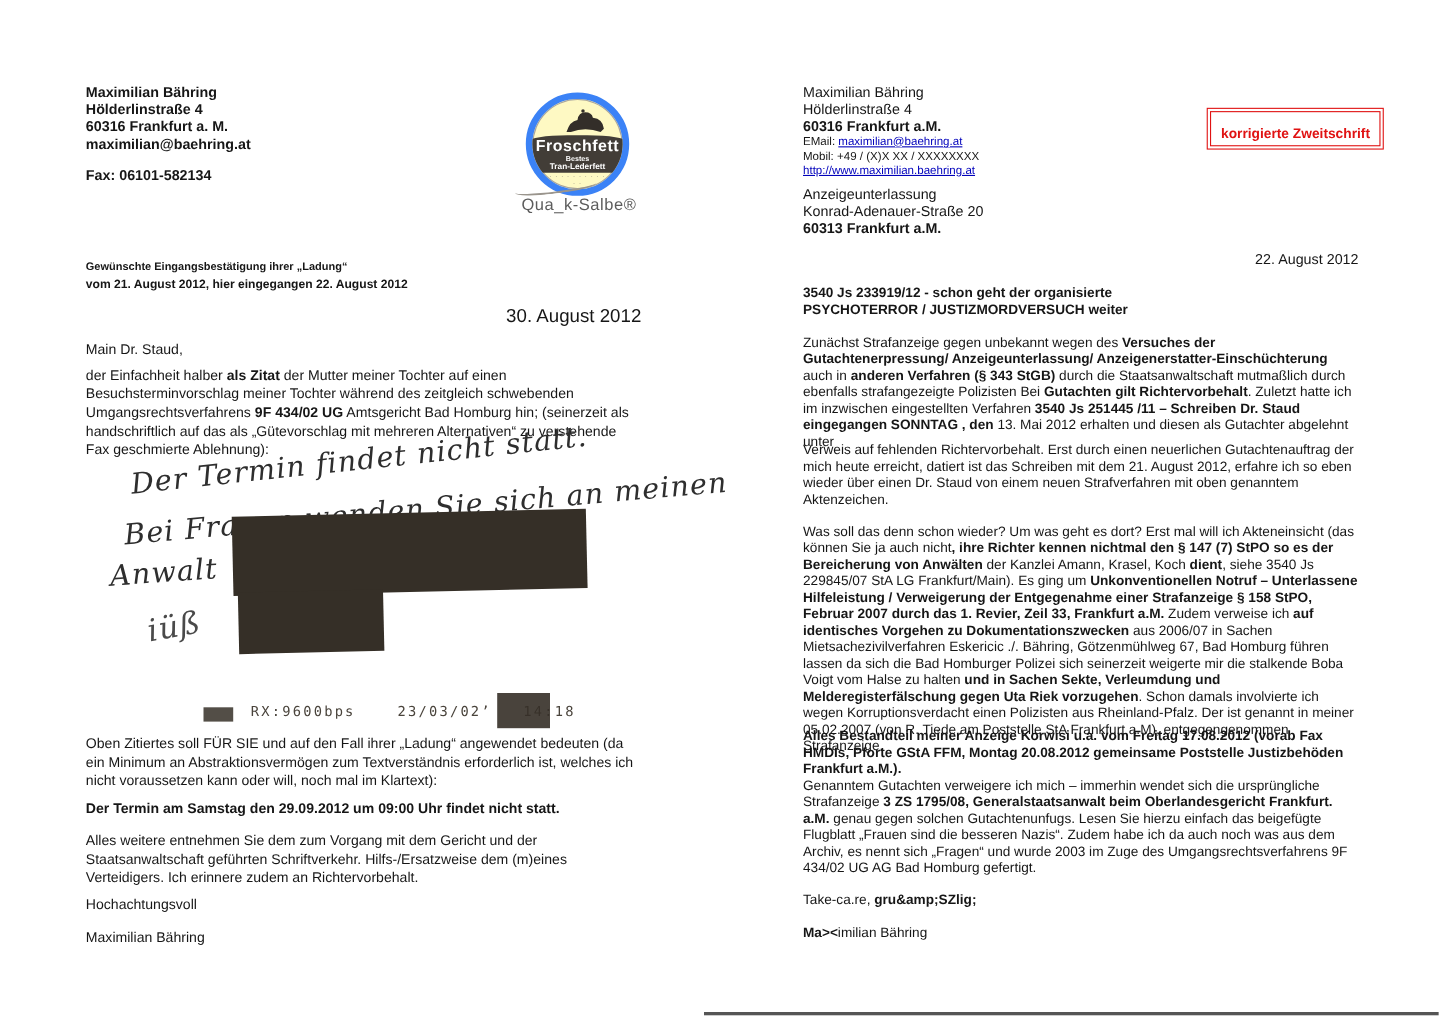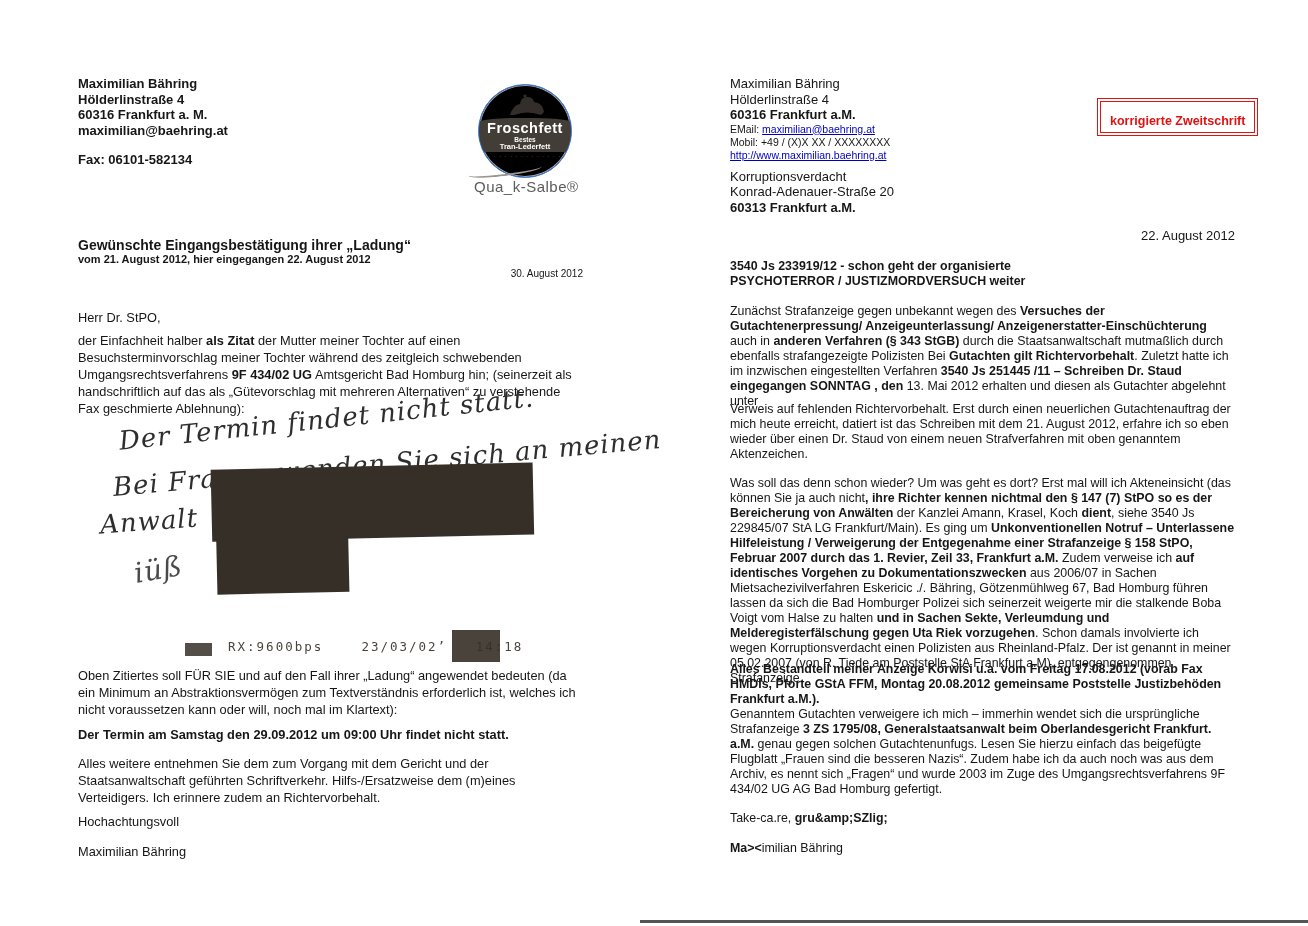"Froschfett" .logo-circle { background: #000000 -> #fef9c3; border: 1px solid #3b82f6 -> 6px solid #3b82f6 }
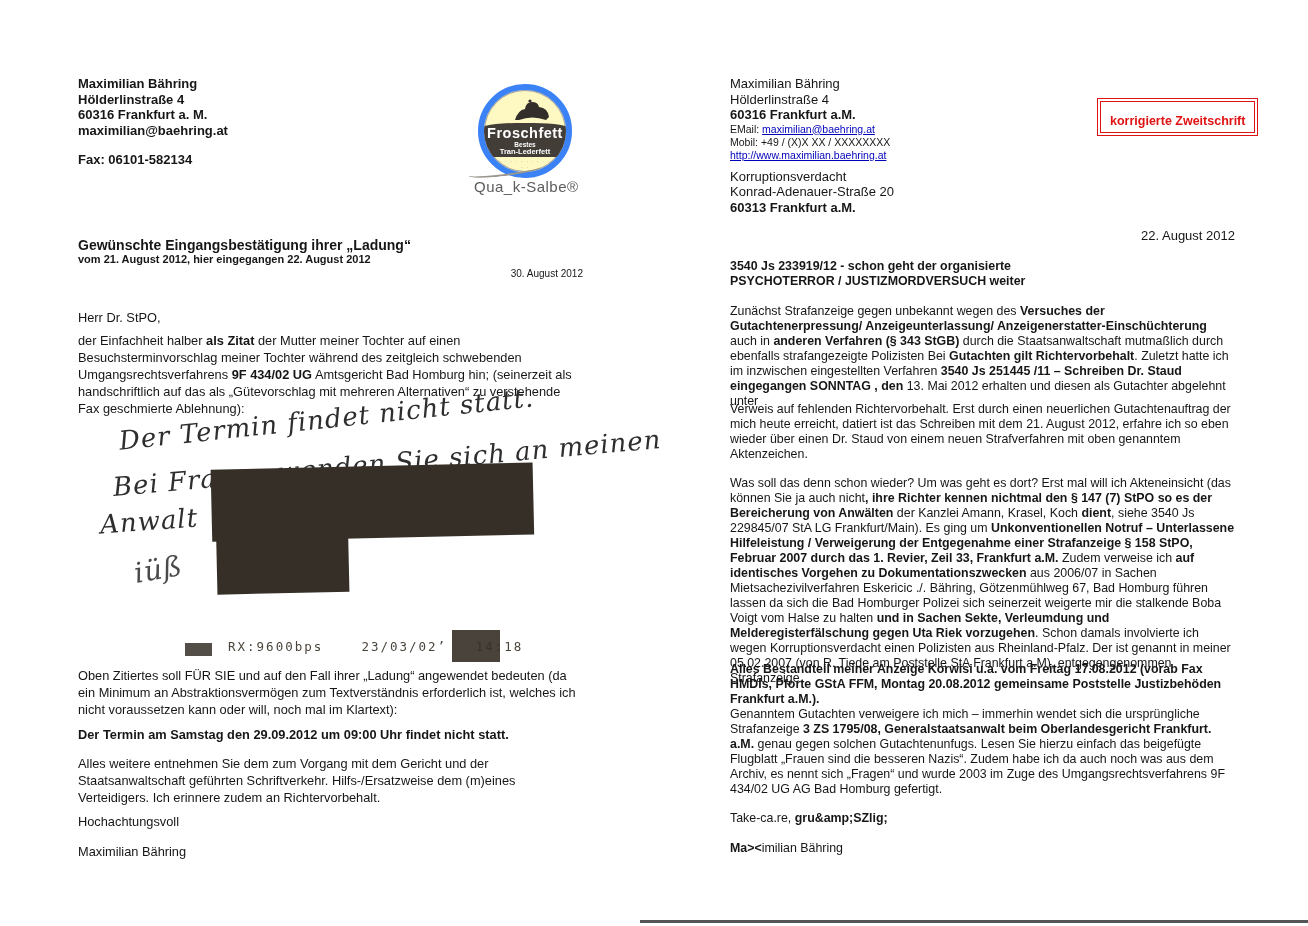"Korruptionsverdacht" div { text: Korruptionsverdacht -> Anzeigeunterlassung }
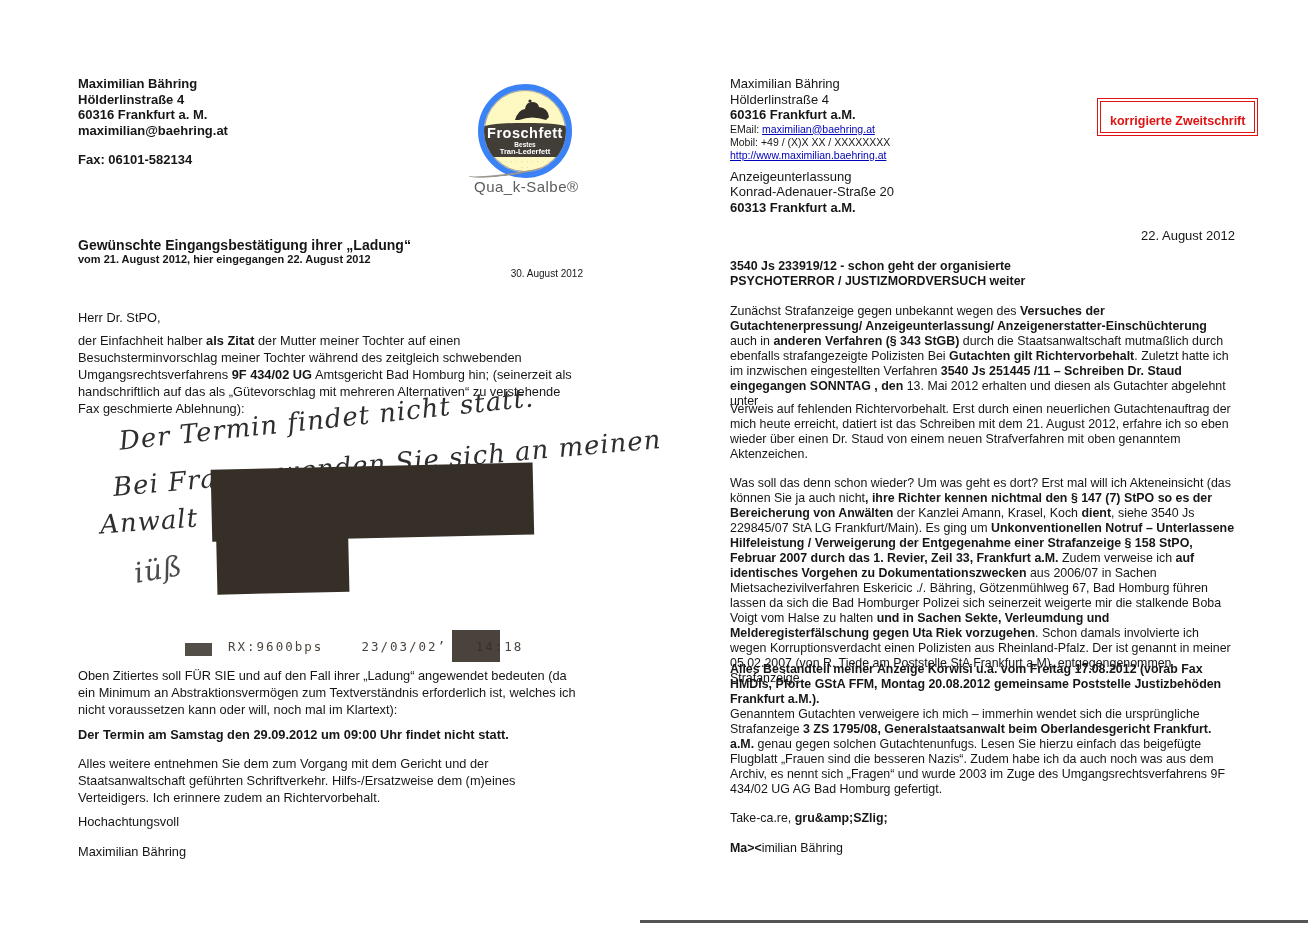"Gewünschte Eingangsbestätigung ihrer" div.abs { font-size: 14px -> 10px }
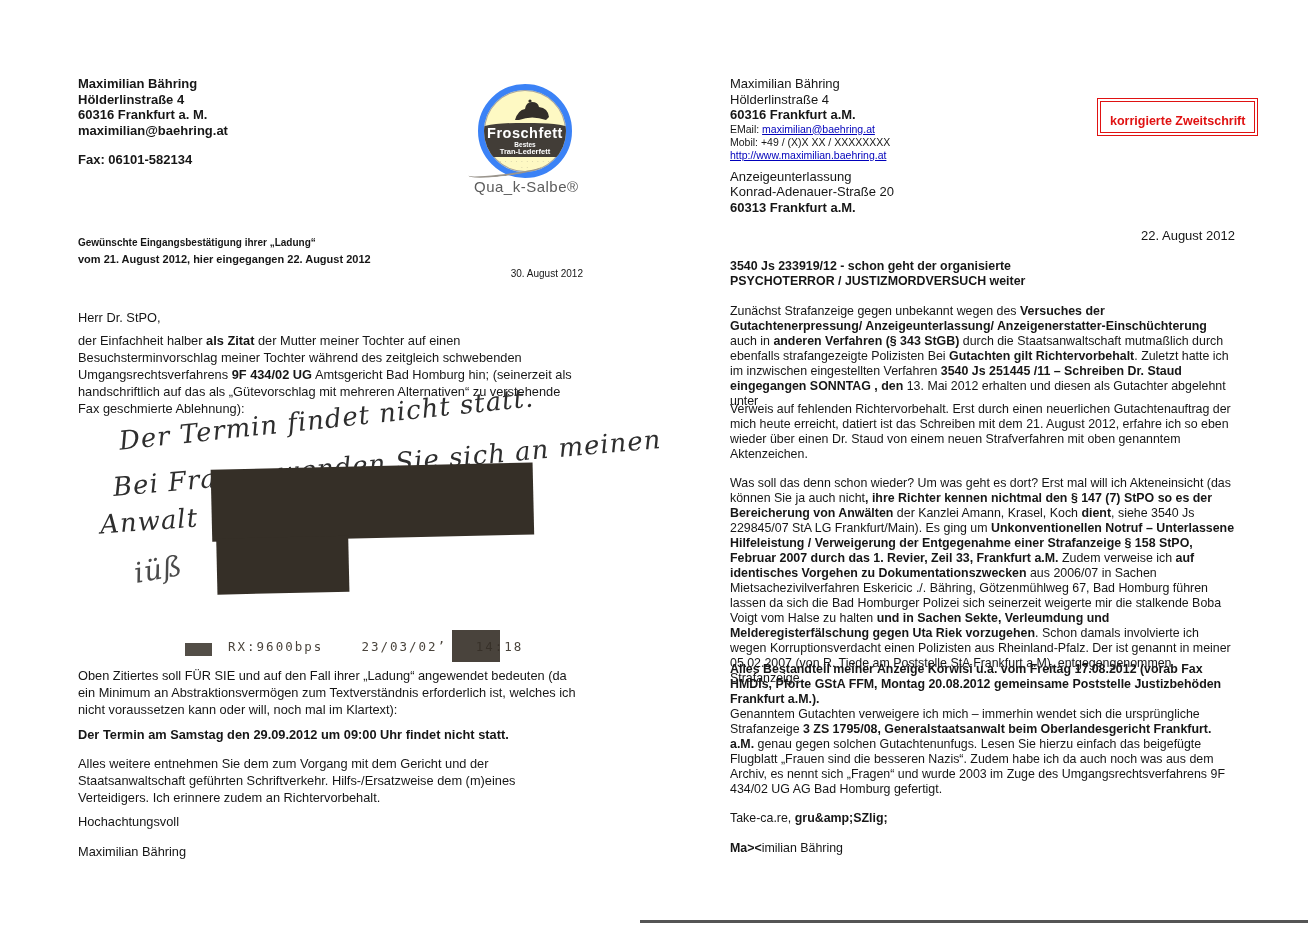"30. August 2012" div.abs { font-size: 10px -> 17px; top: 268px -> 278px }
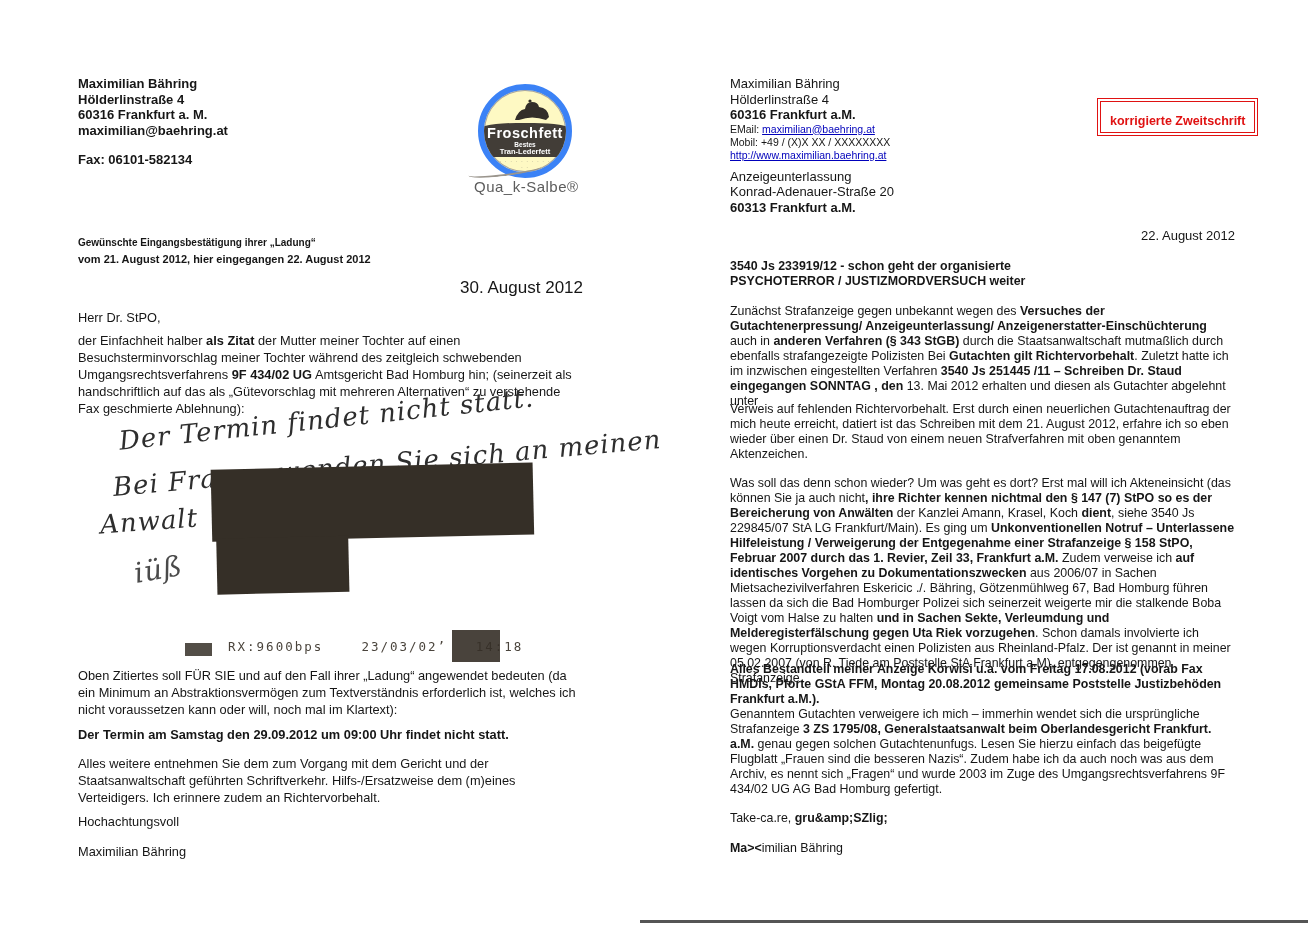"Herr Dr. StPO," div.abs { text: Herr Dr. StPO -> Main Dr. Staud }
